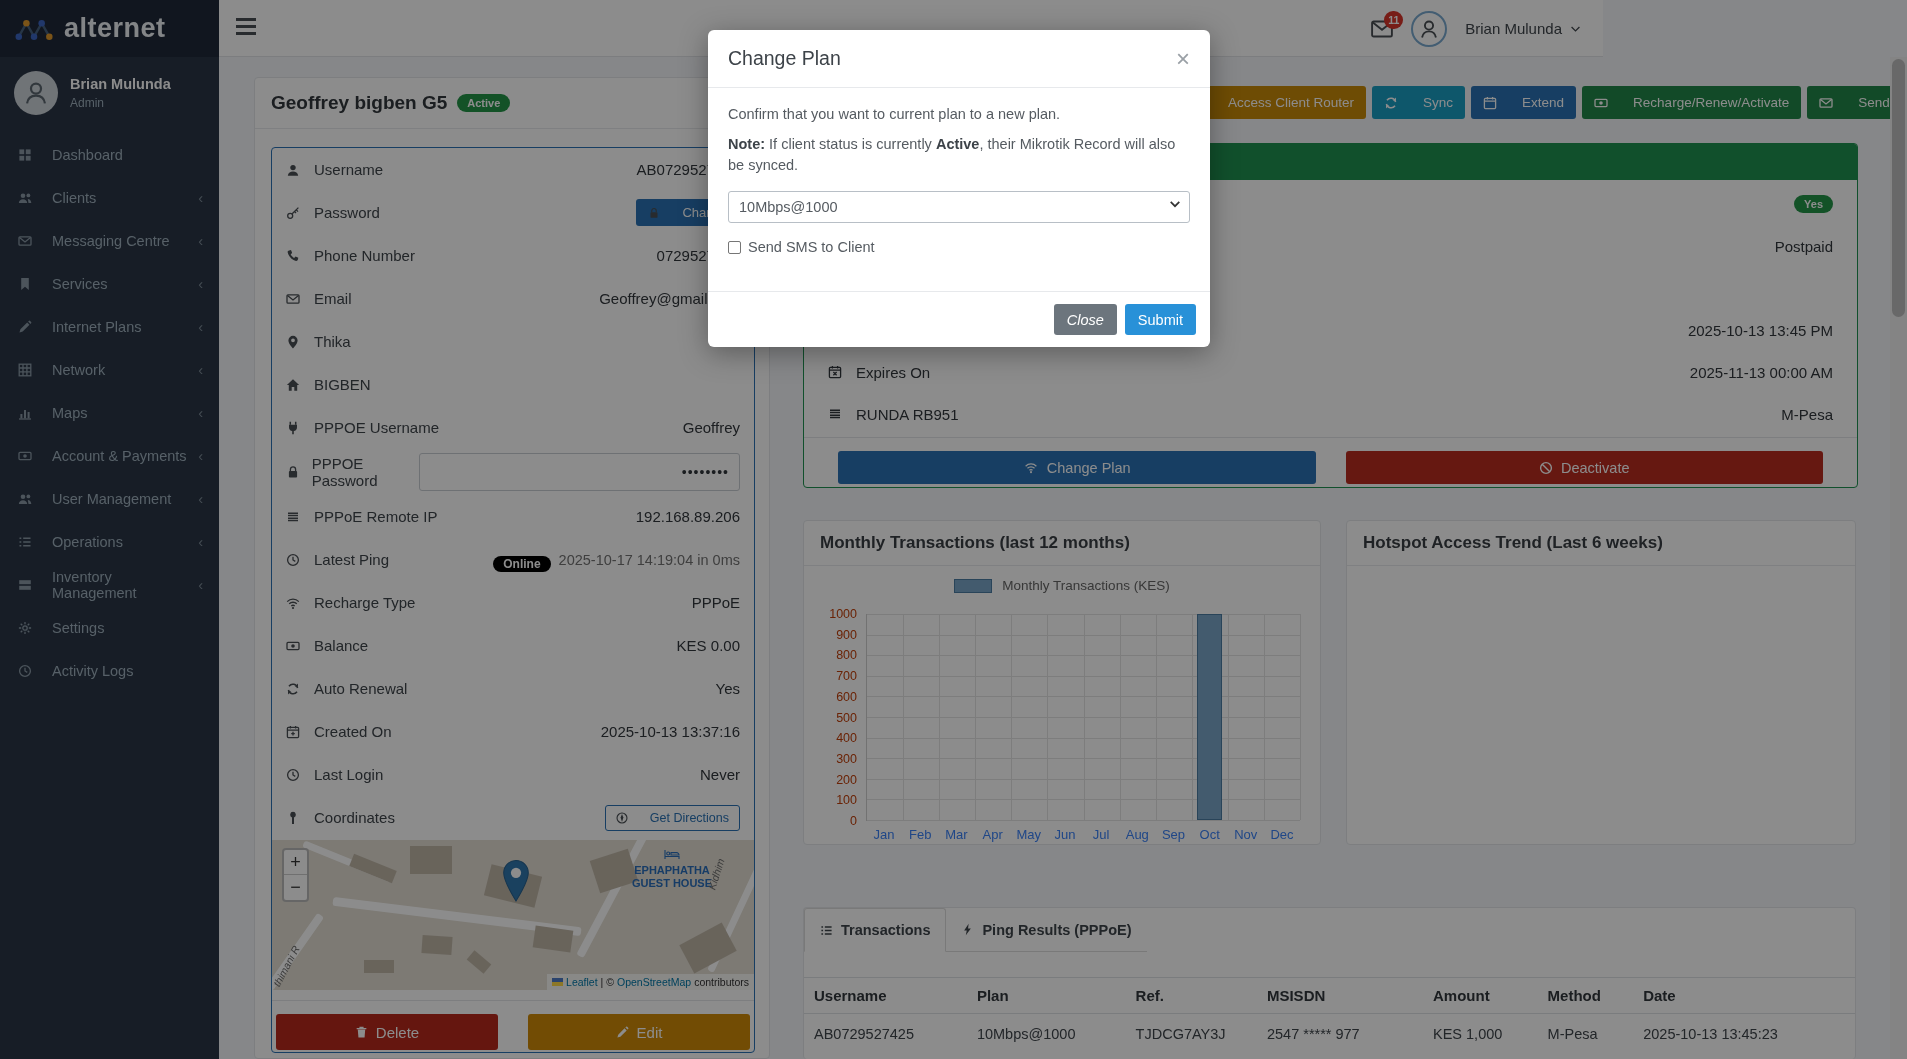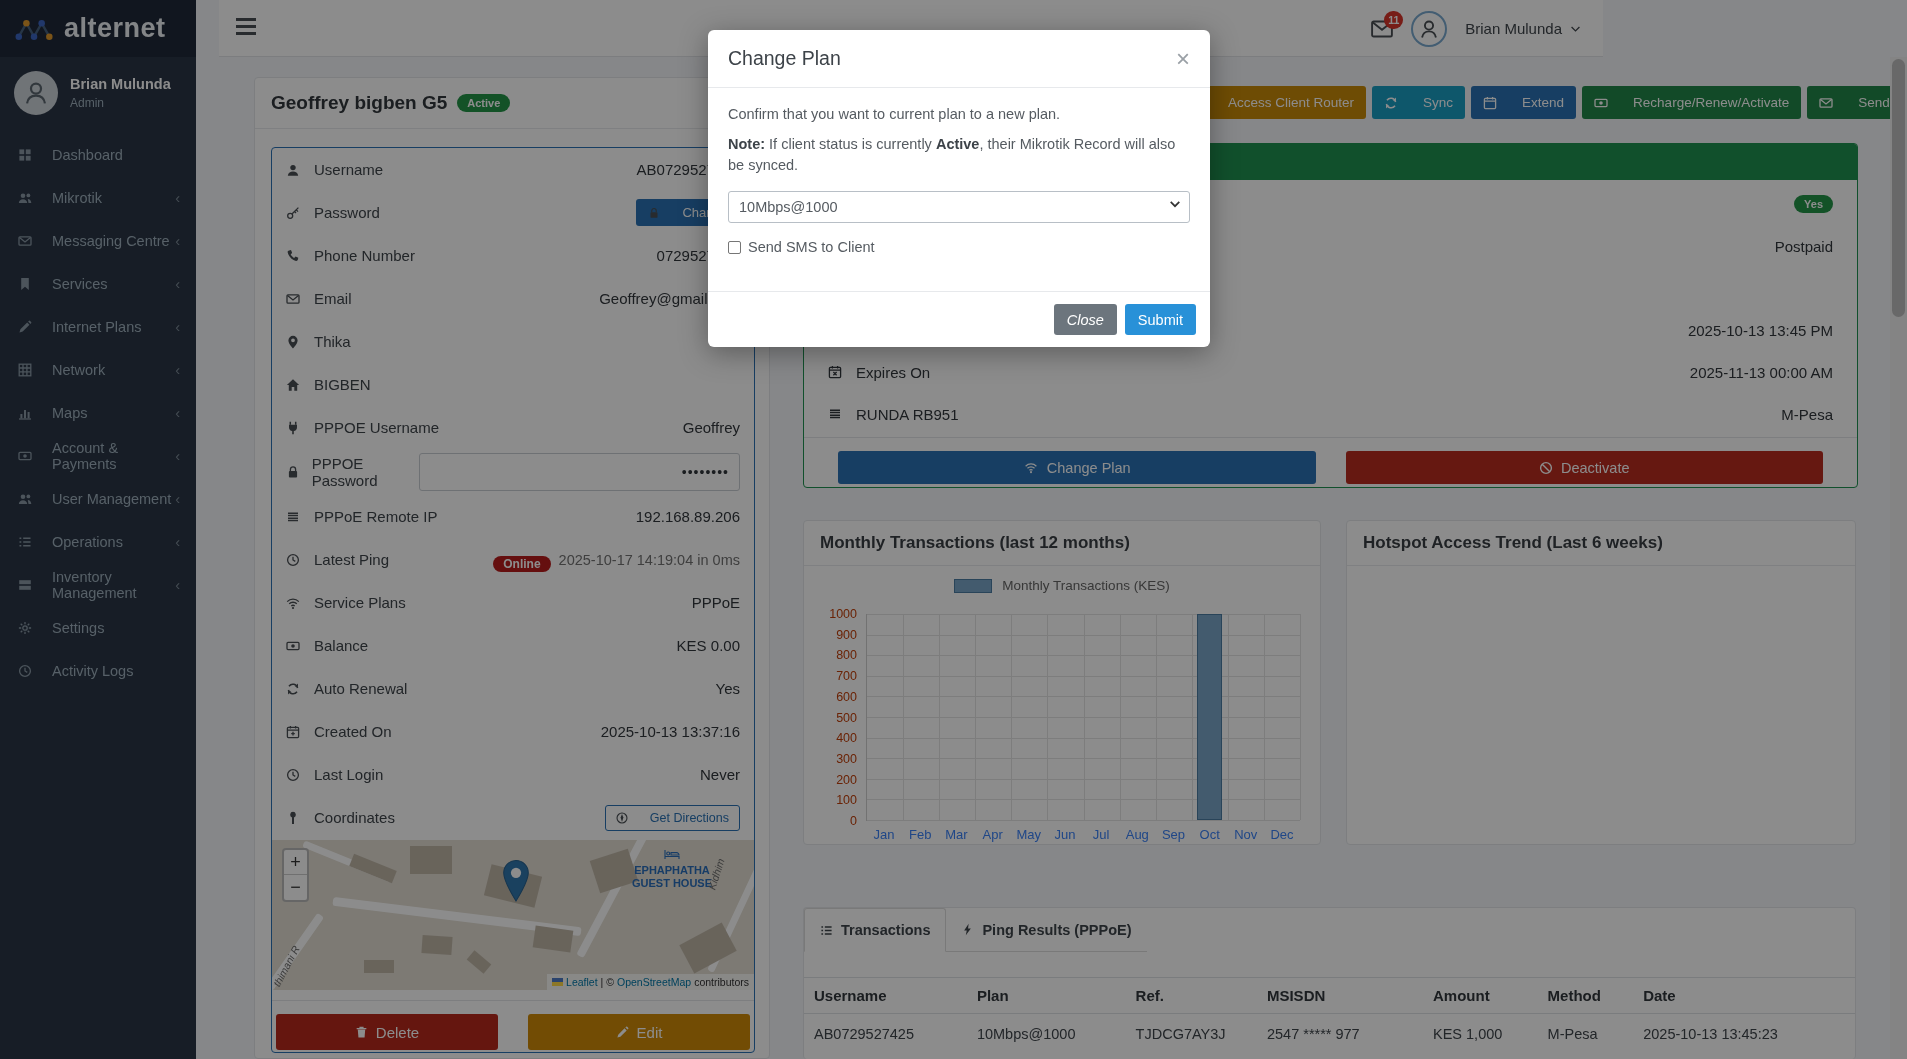"alternet" #sidebar { width: 196px -> 219px }
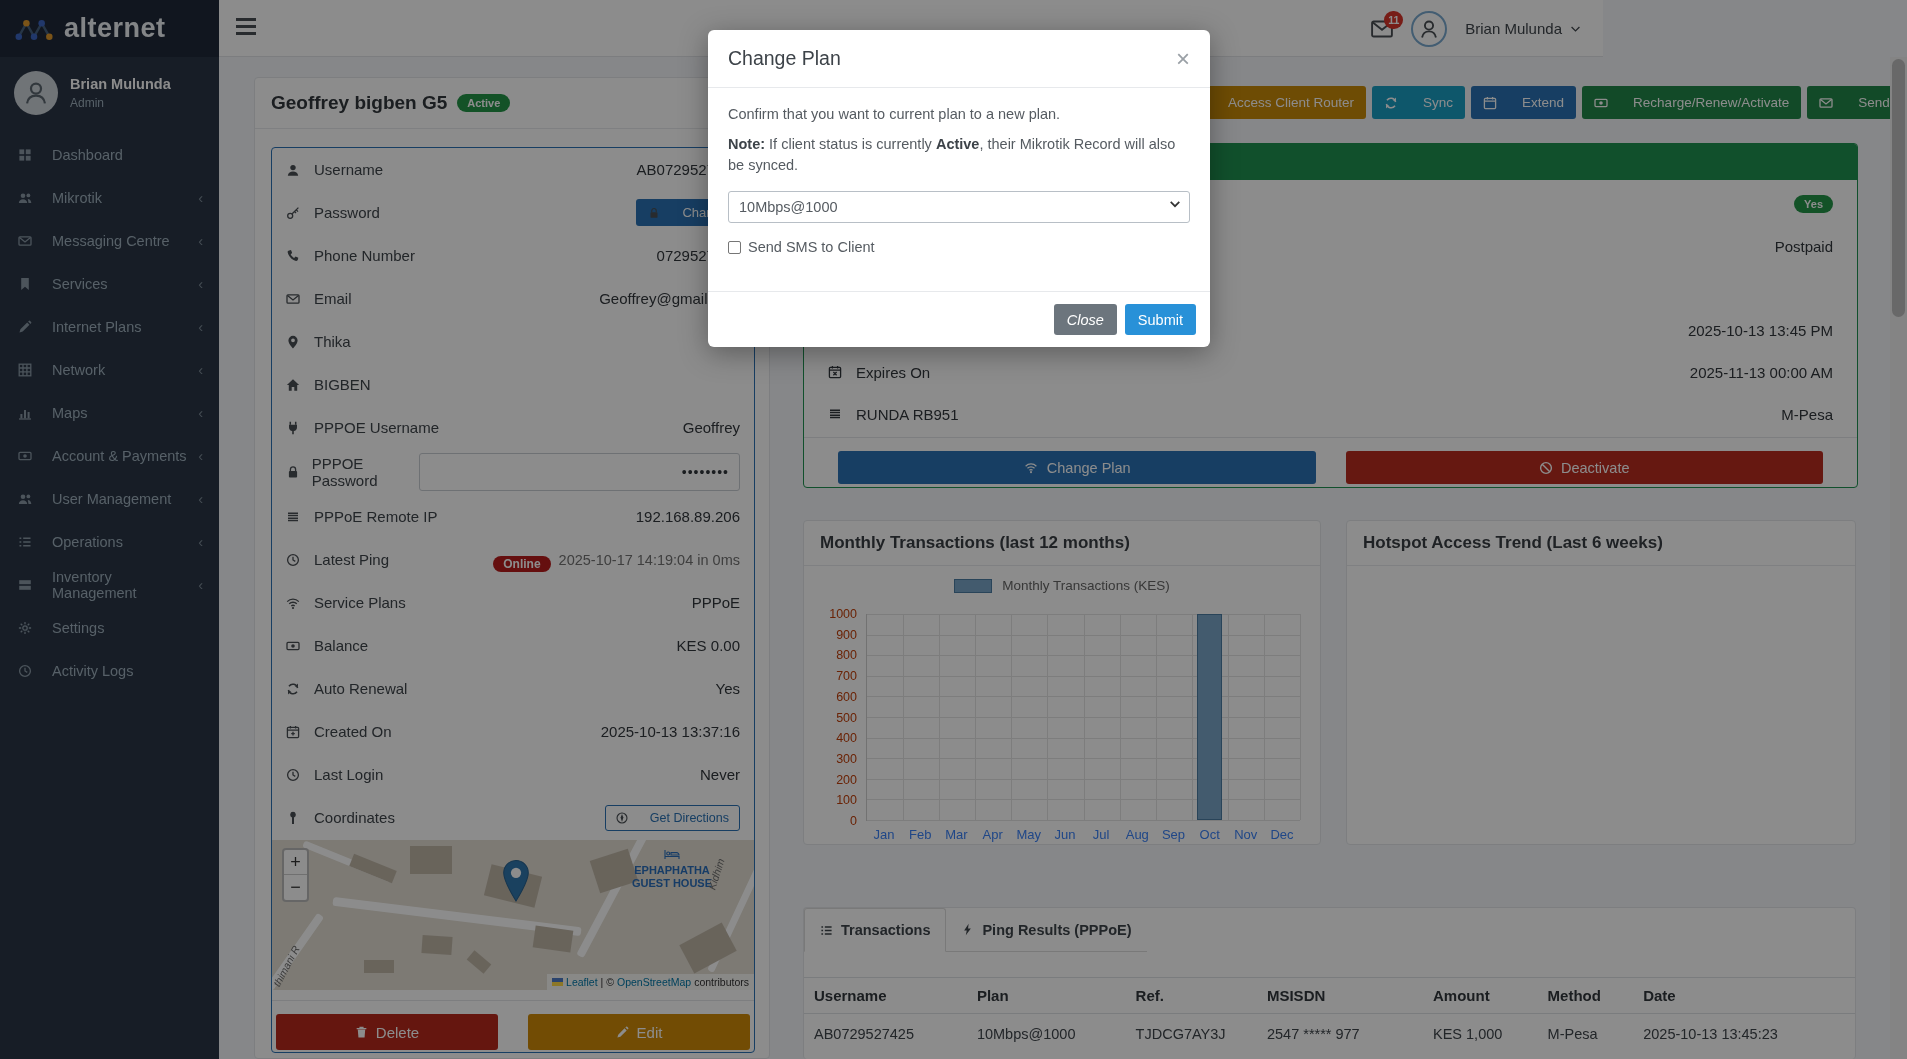"Mikrotik" span.lbl { text: Mikrotik -> Clients }
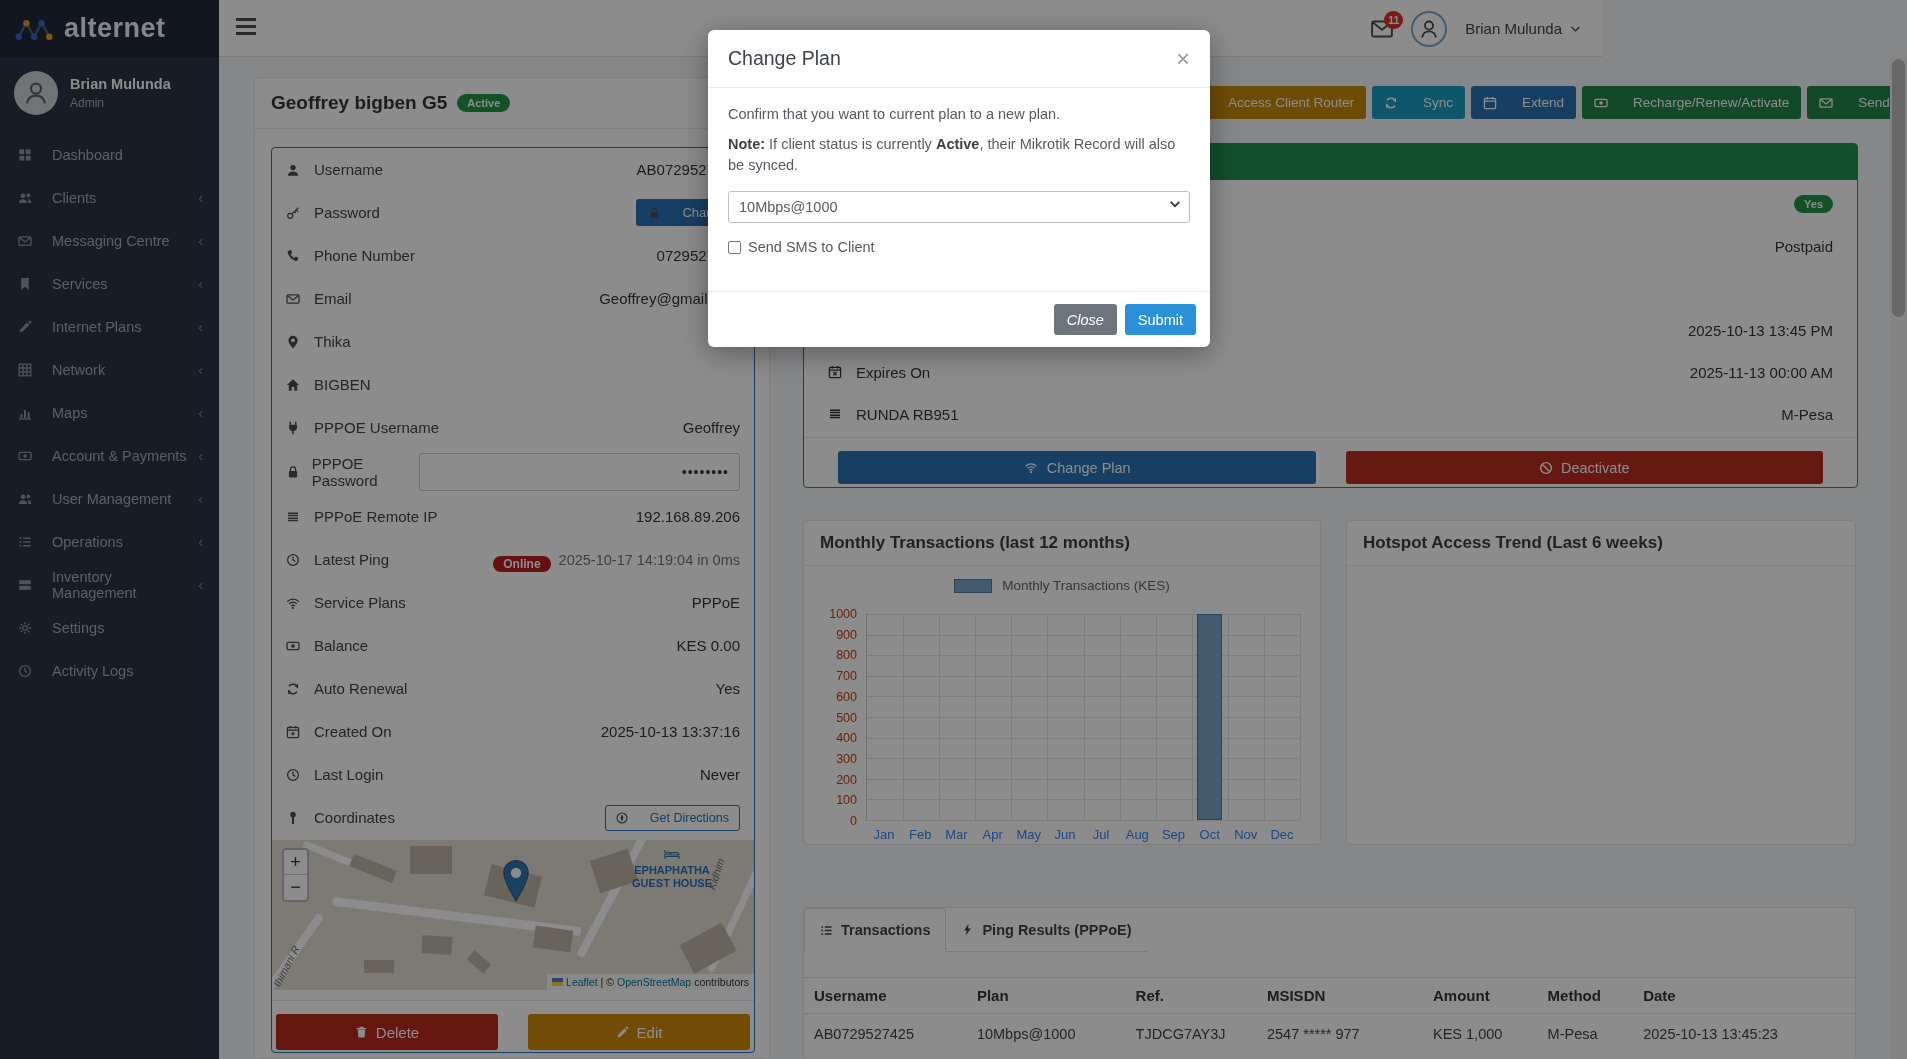"Online" .badge-online { background: #b91c1c -> #000000 }
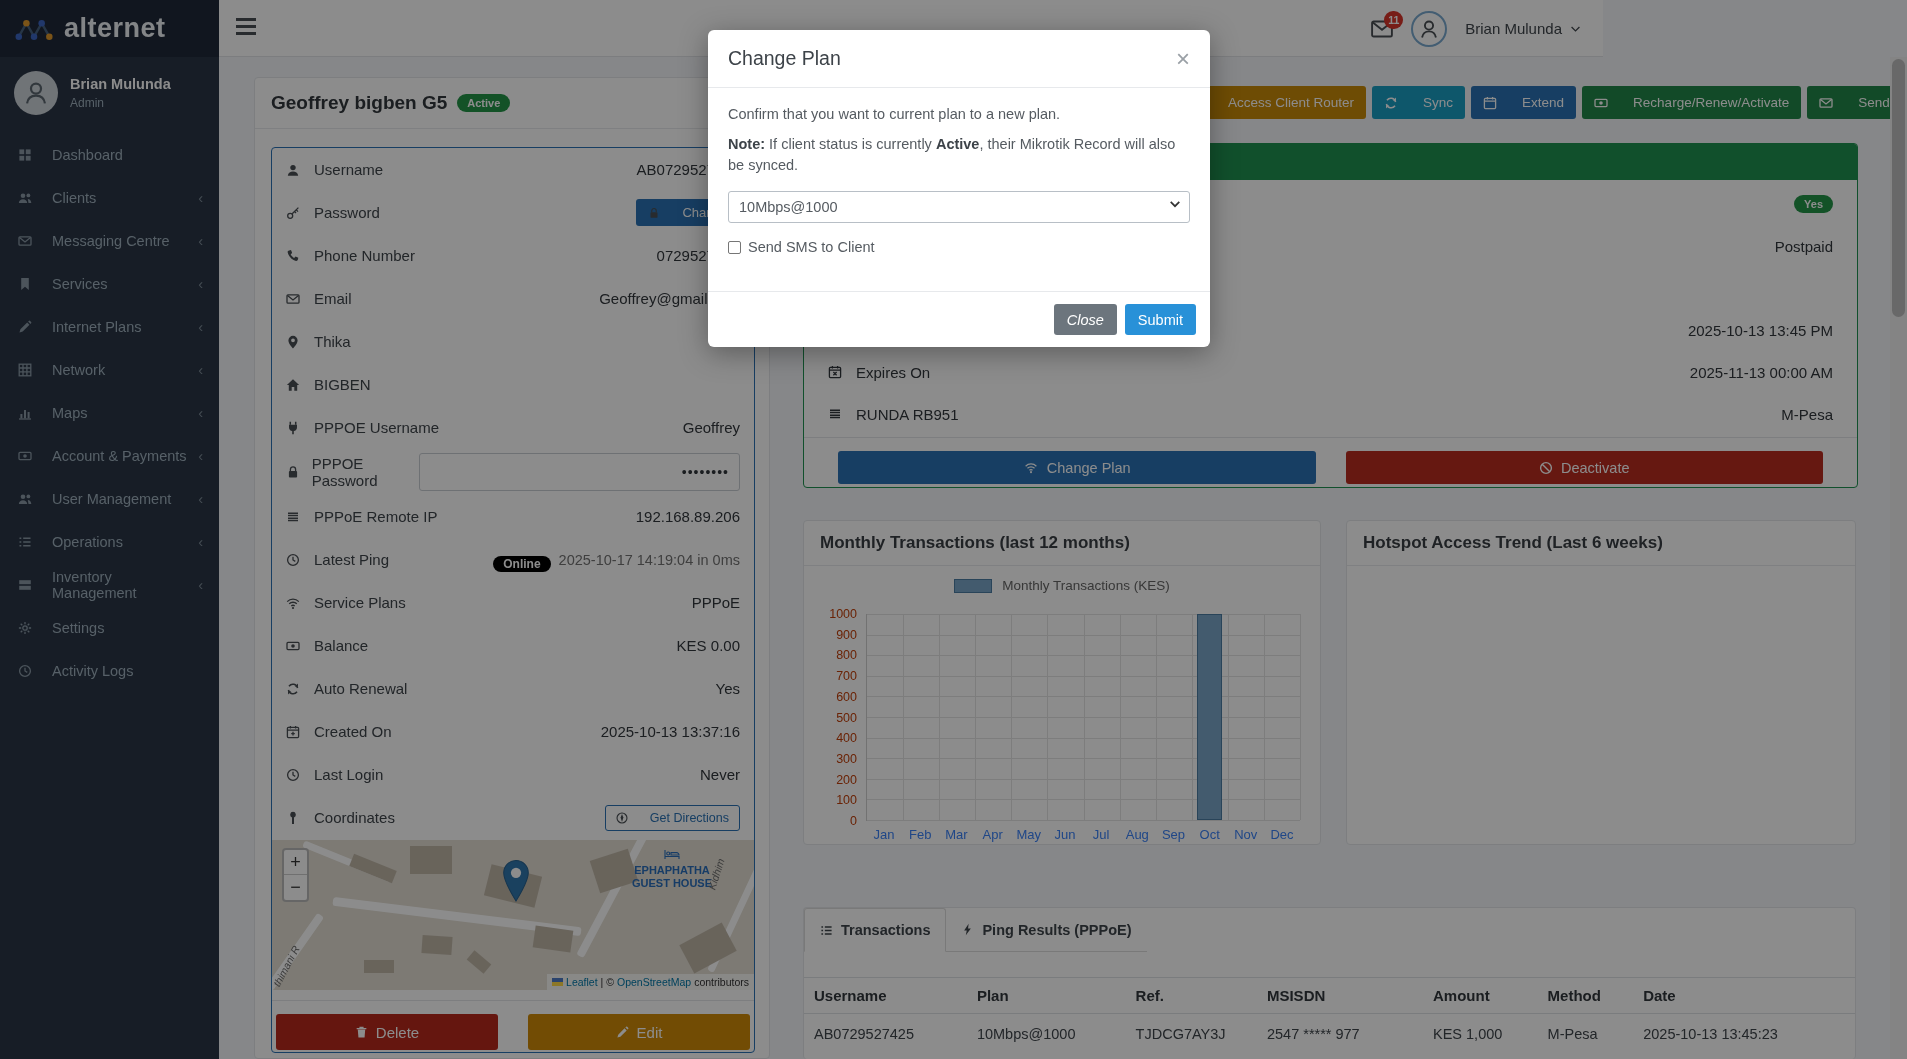"Service Plans" span.d-label { text: Service Plans -> Recharge Type }
